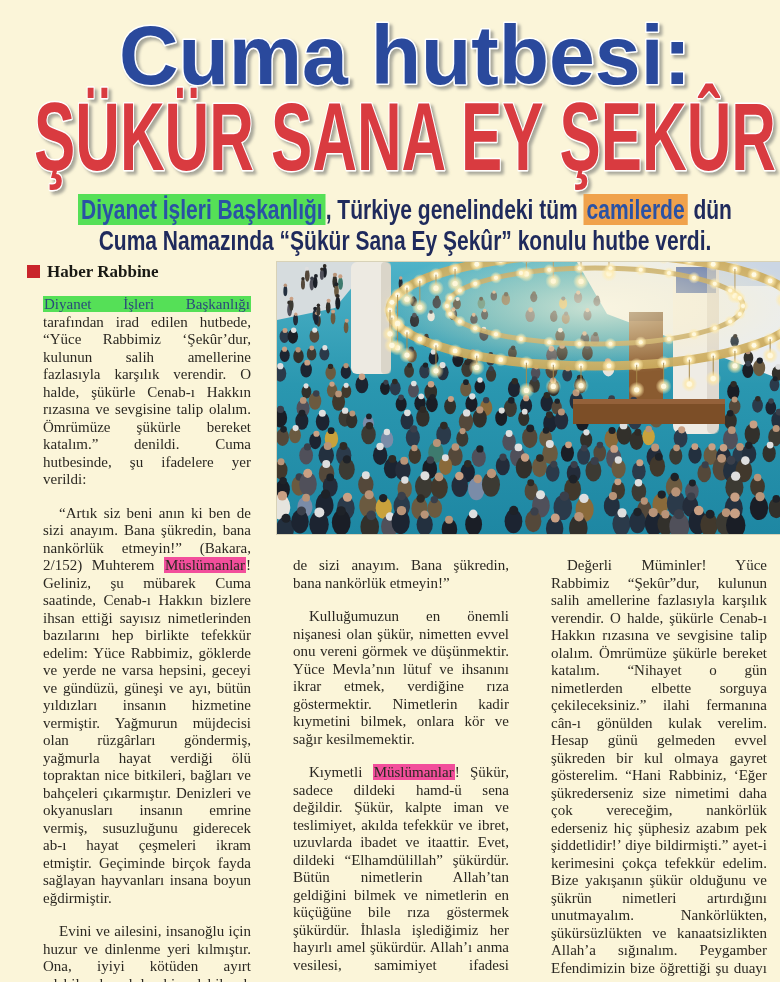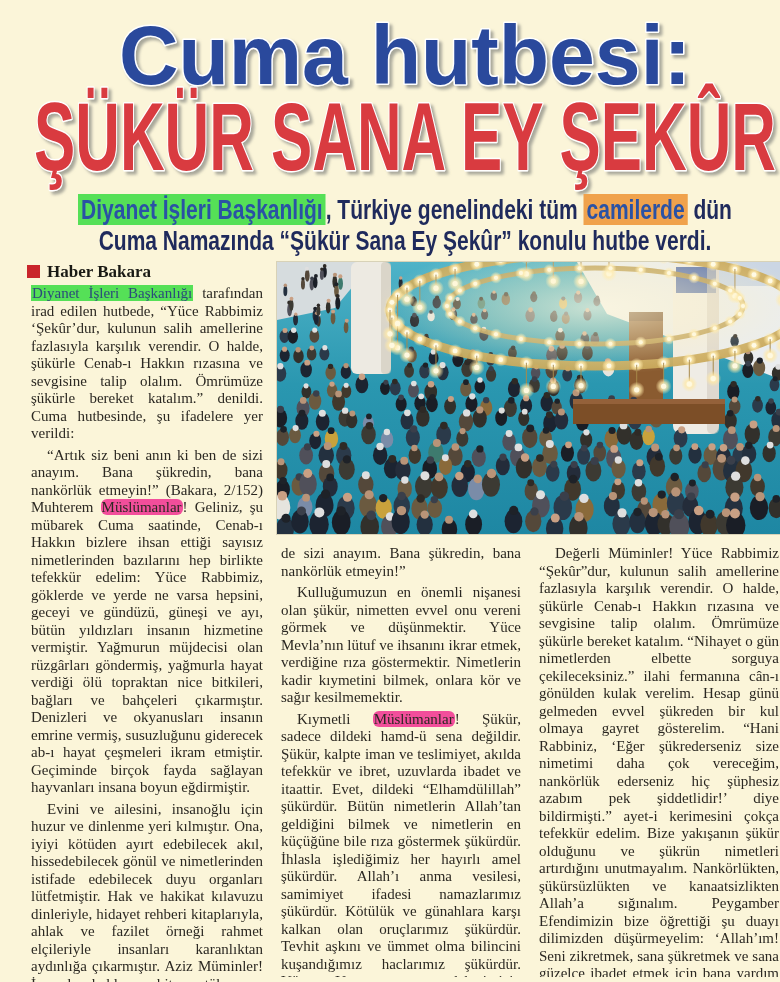"Haber Bakara" span.lbl { text: Bakara -> Rabbine }
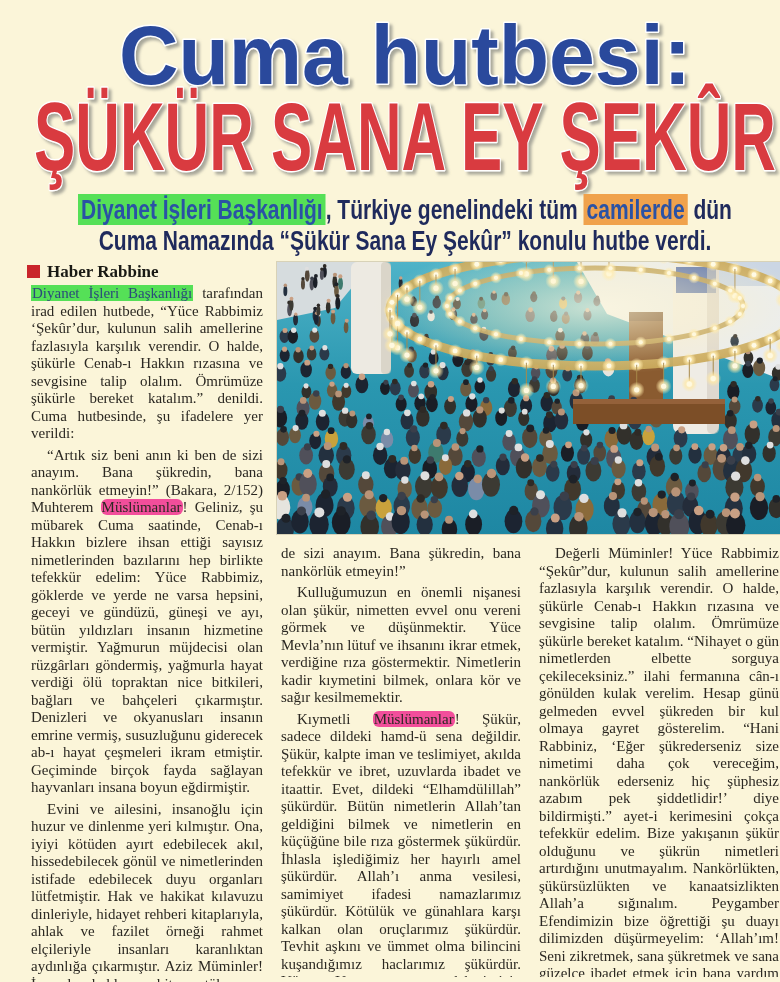"Diyanet İşleri Başkanlığı tarafından" .bodycol p.para { margin: 4px -> 16px }
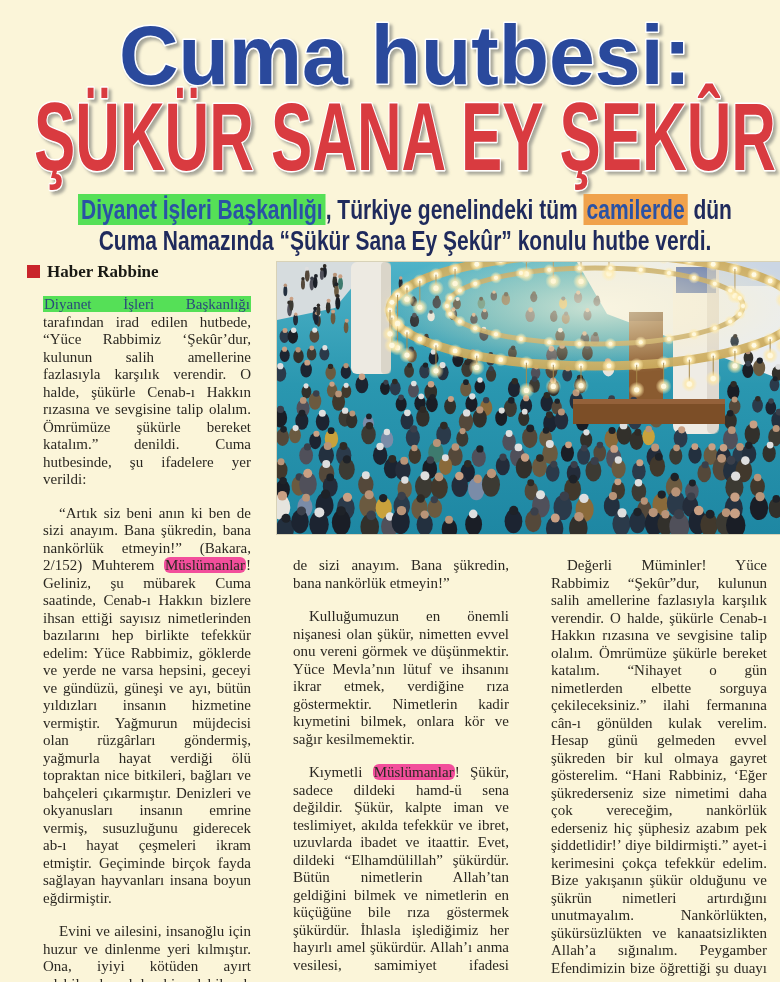"Müslümanlar" .hl-pink { border-radius: 6px -> none }
